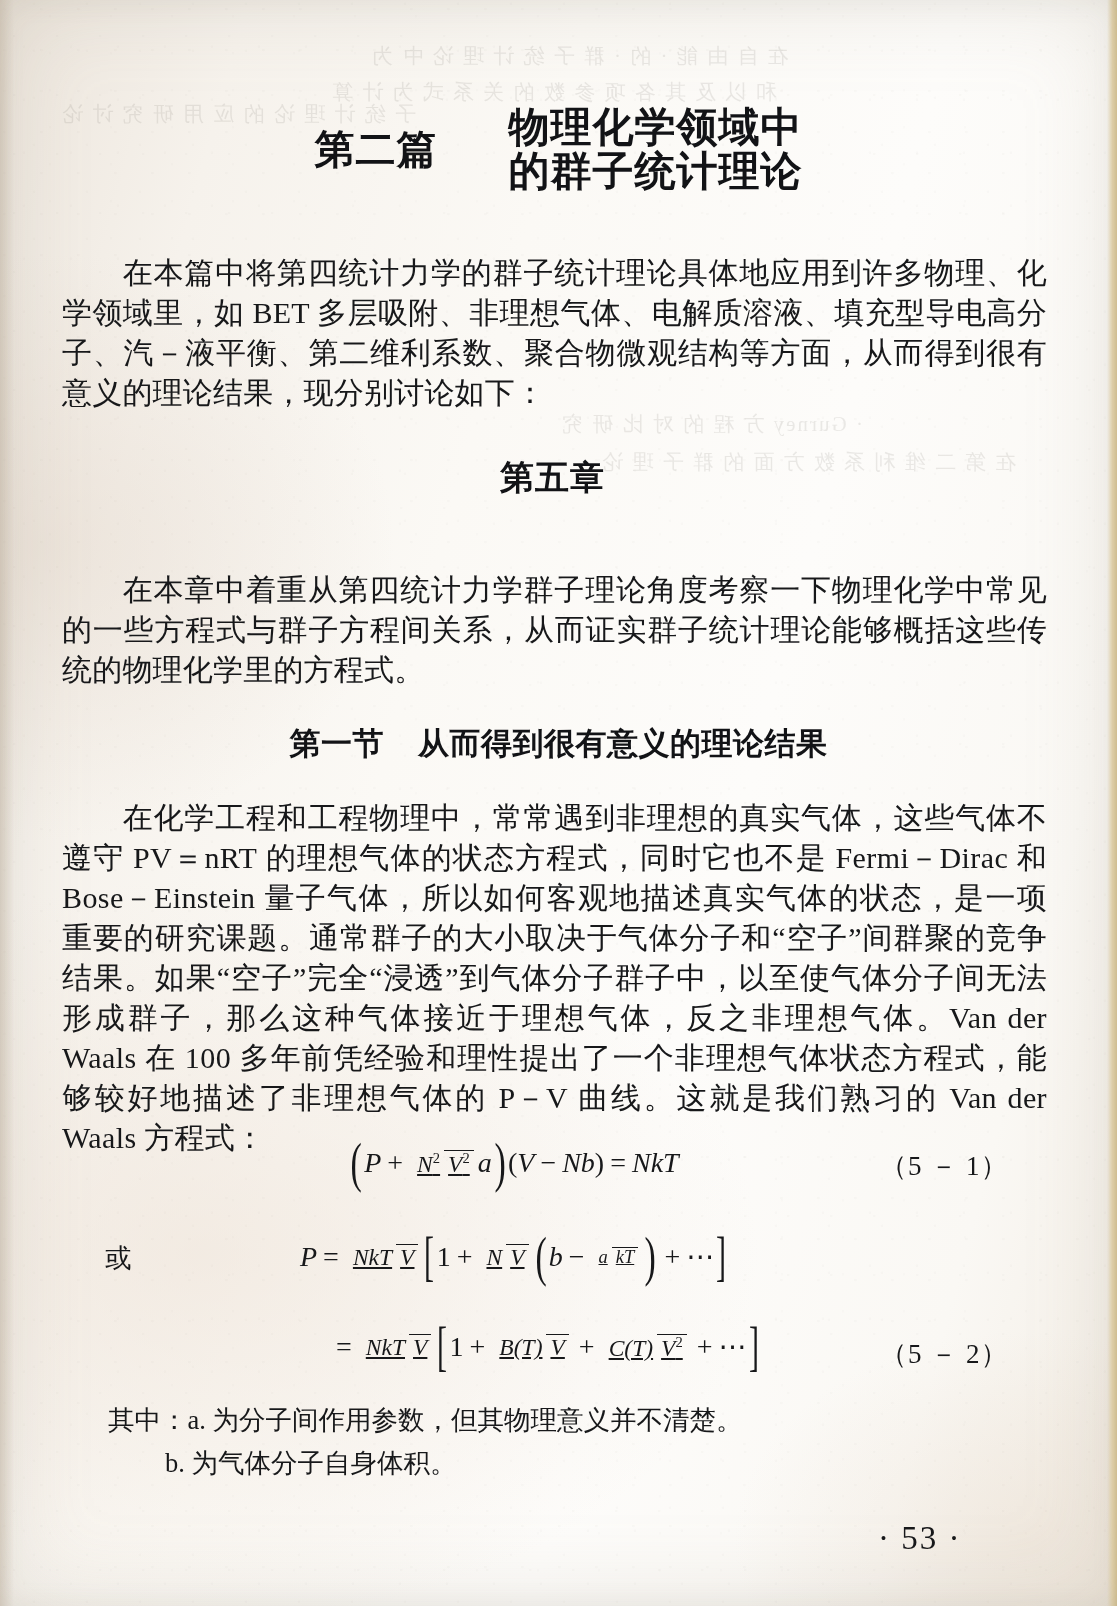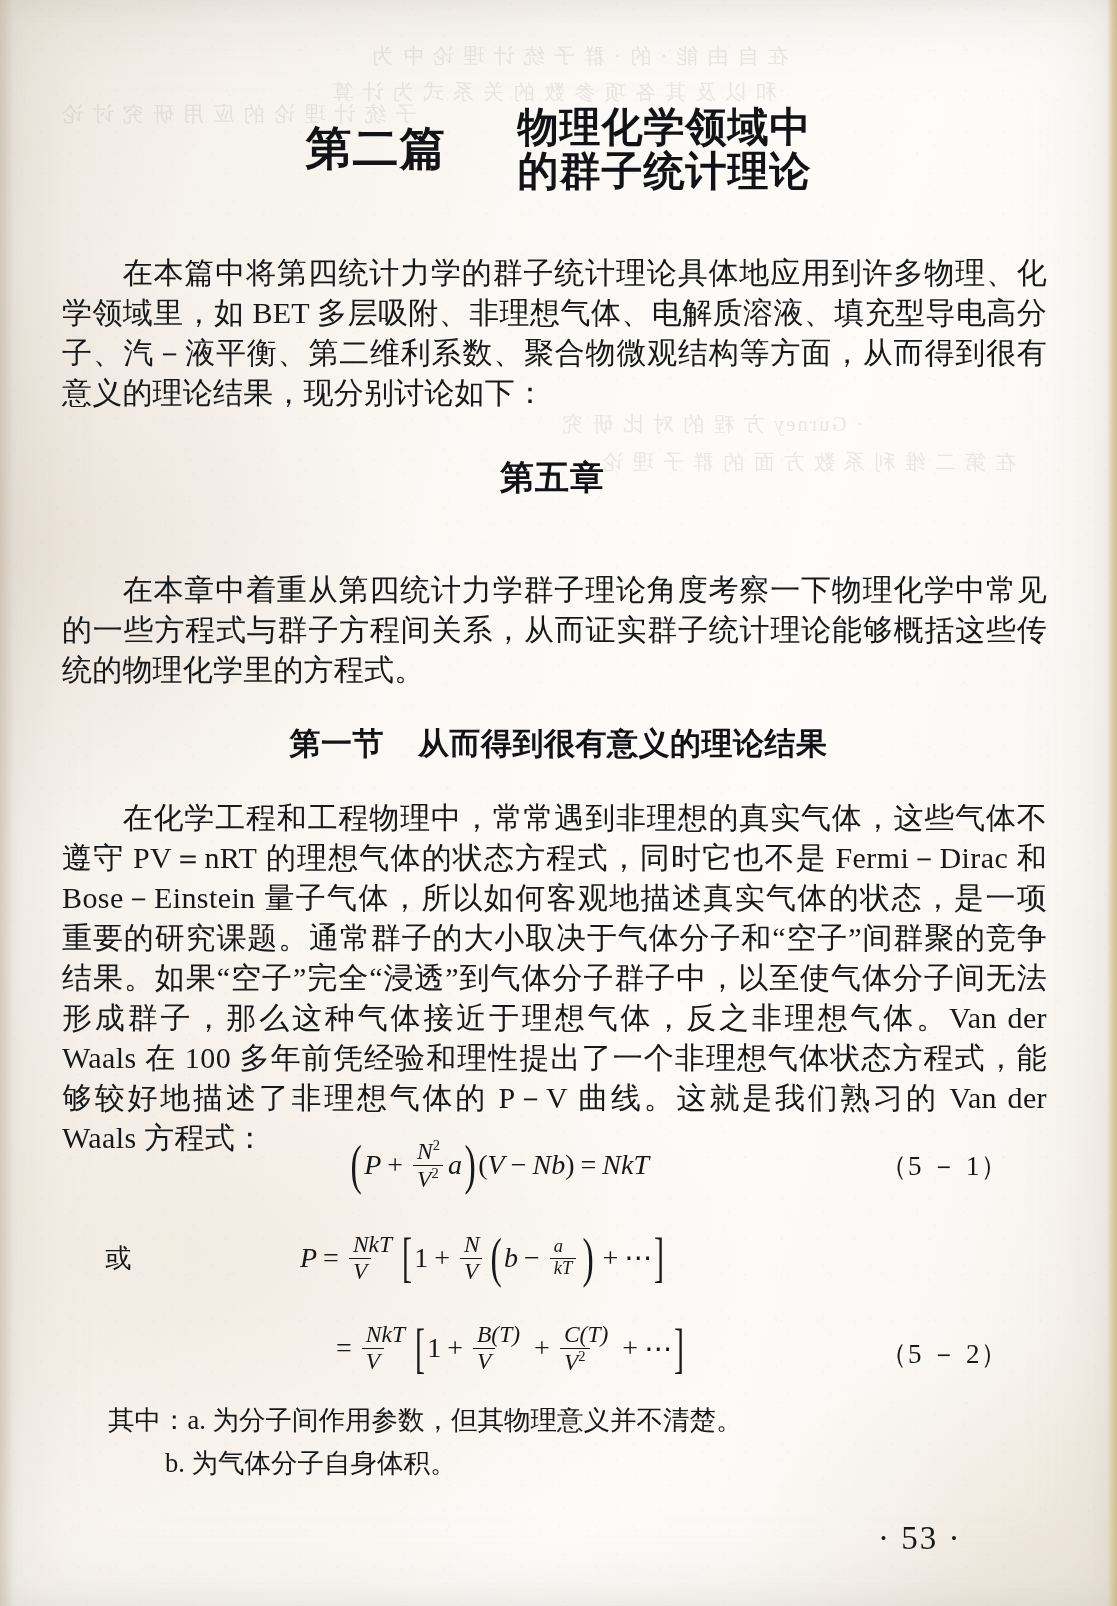"第二篇" .part-head .lead { font-size: 46px -> 40px }
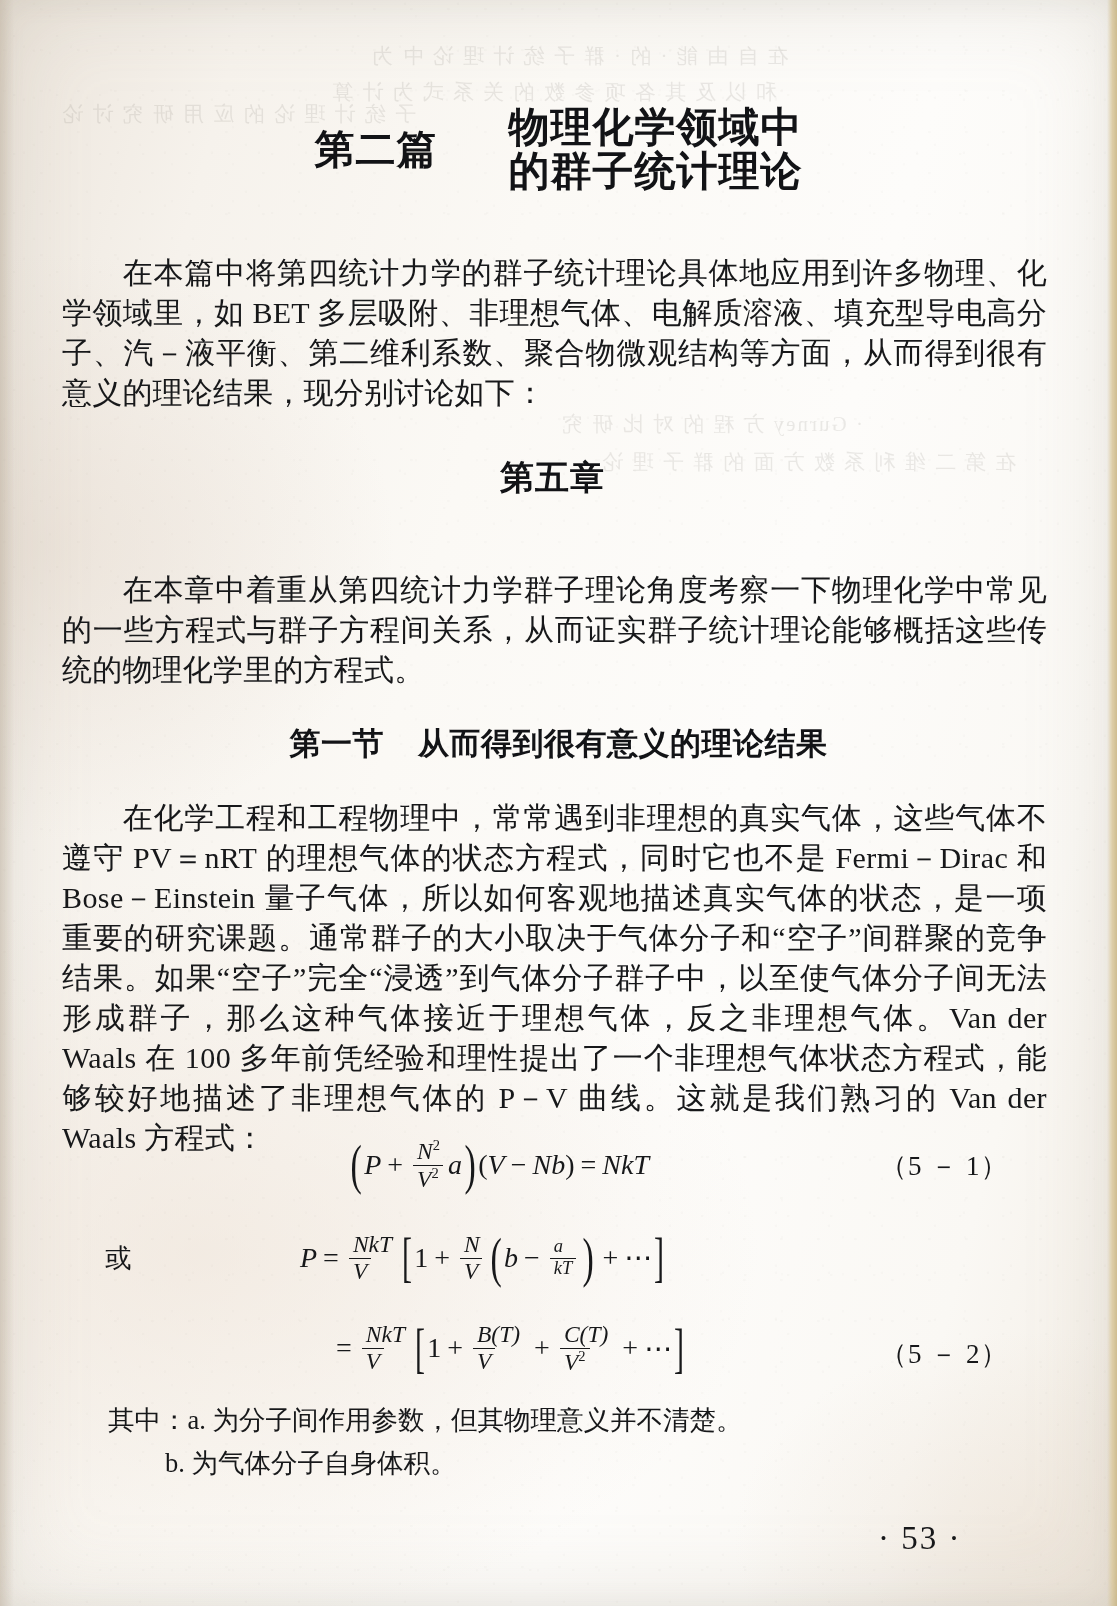"N2" .frac { align-items: flex-start -> flex-end; flex-direction: column -> row; text-decoration: none -> underline }
